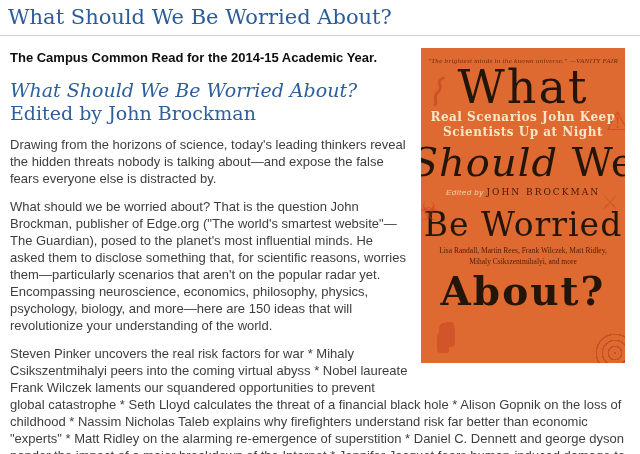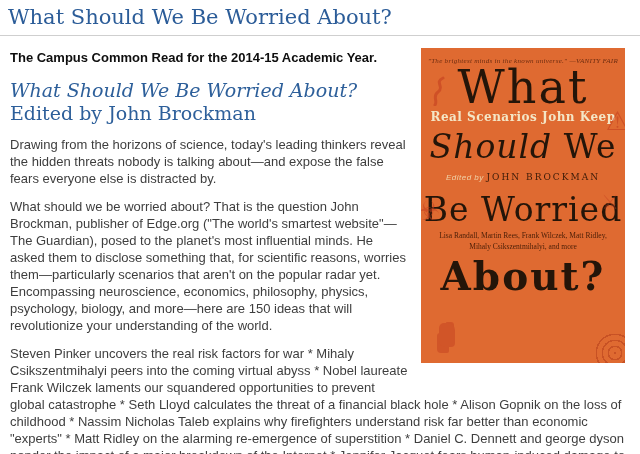"Scientists Up at Night" span.line { html: none -> <span>Scientists Up at Night</span> }
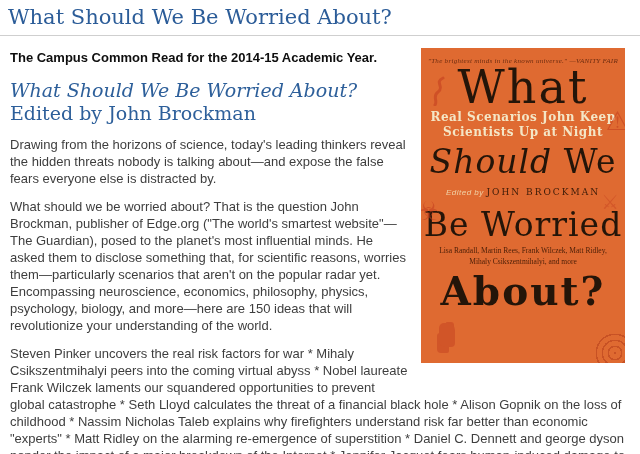"Should We" .cover-title-mid { font-size: 33px -> 40px }
